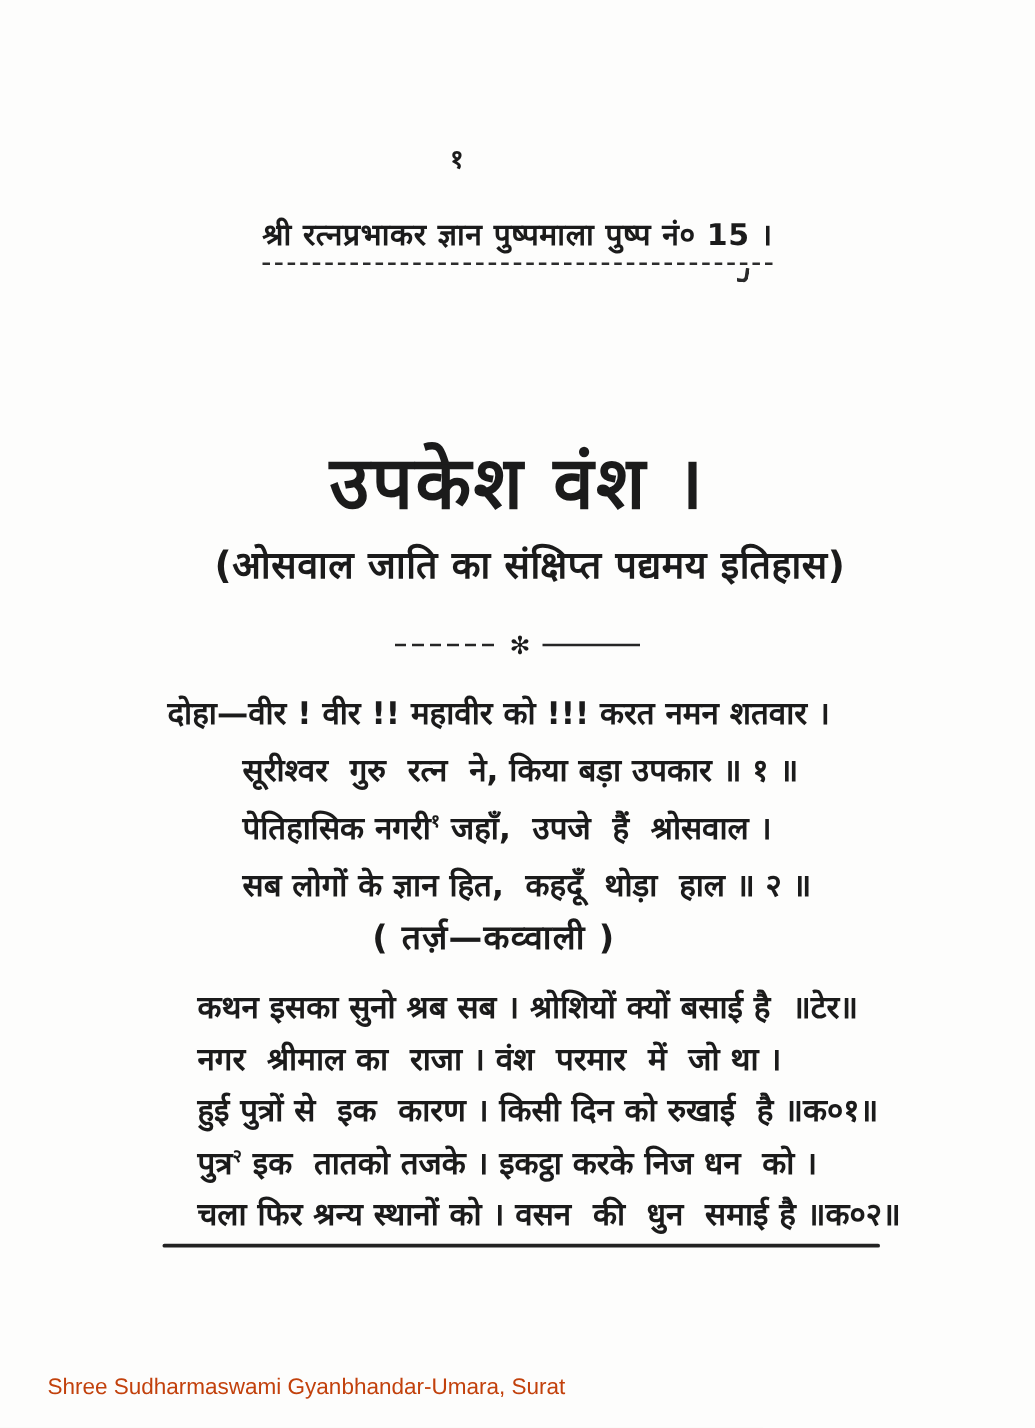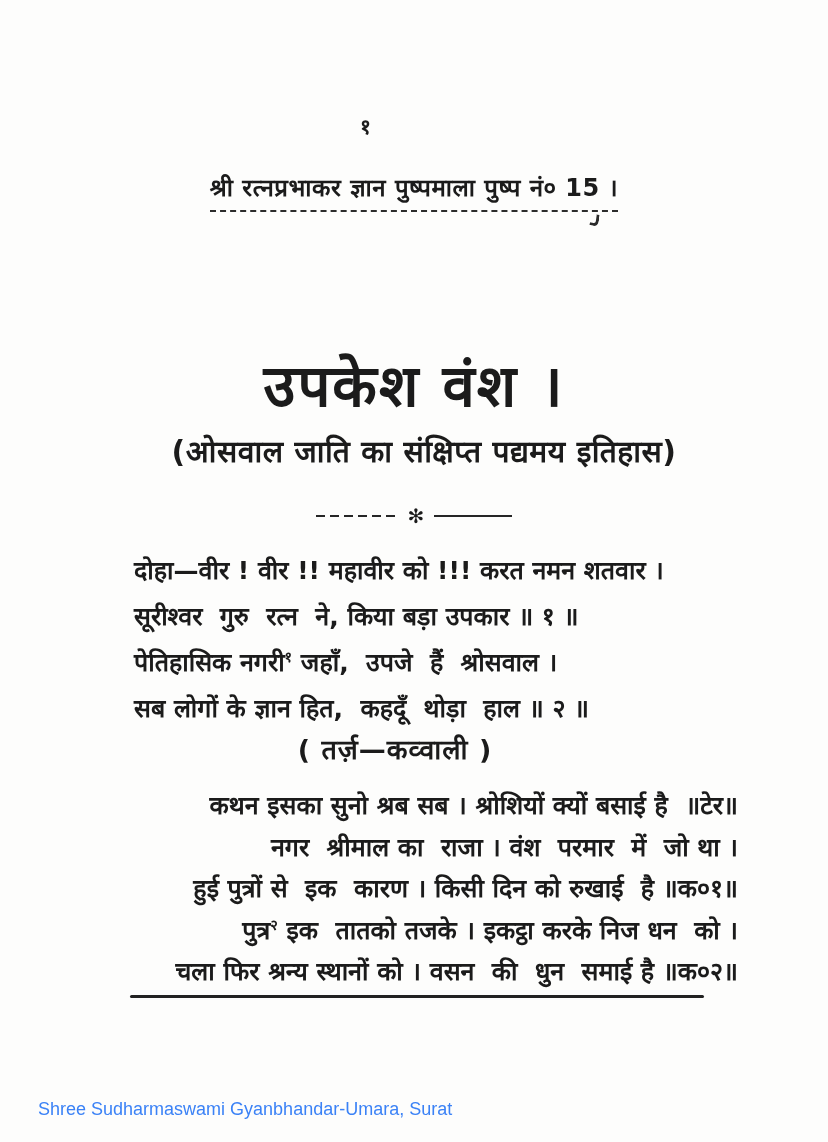"सूरीश्वर गुरु रत्न ने, किया" .doha .indented { margin-left: none -> 60px }
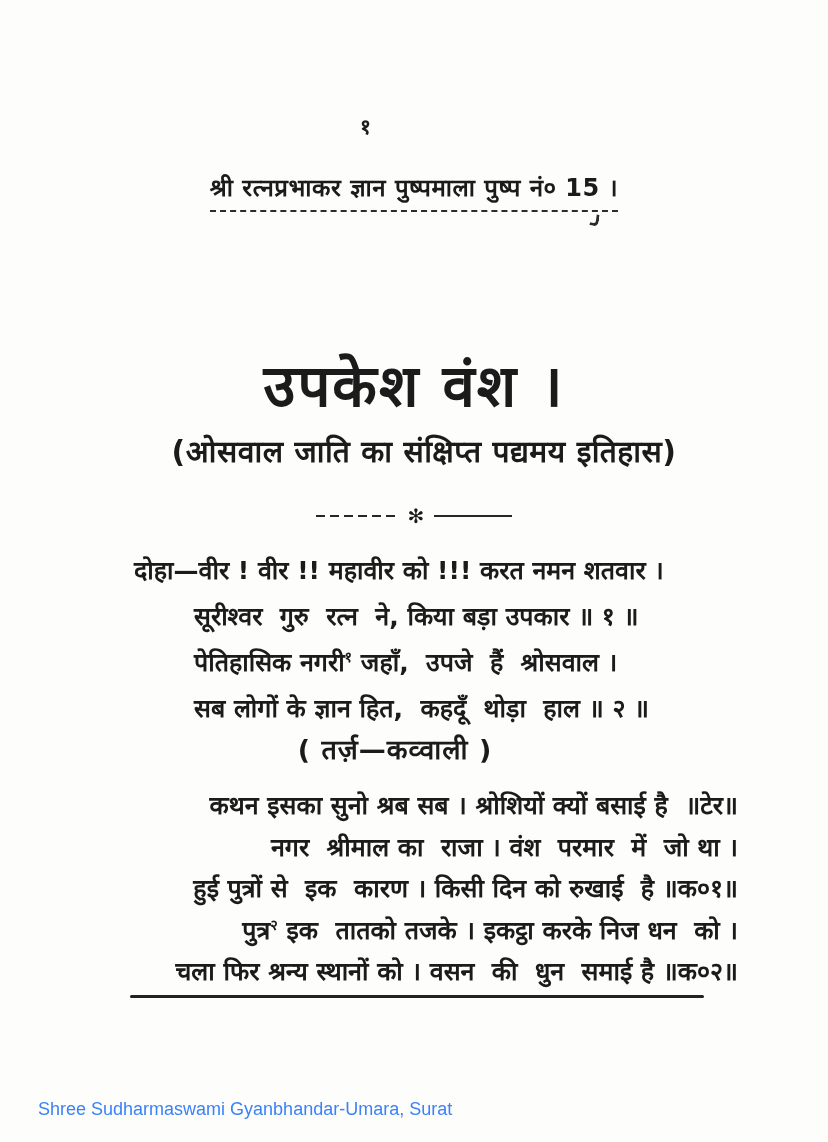"कथन इसका सुनो श्रब सब" .kavvali .vline { text-align: right -> none }
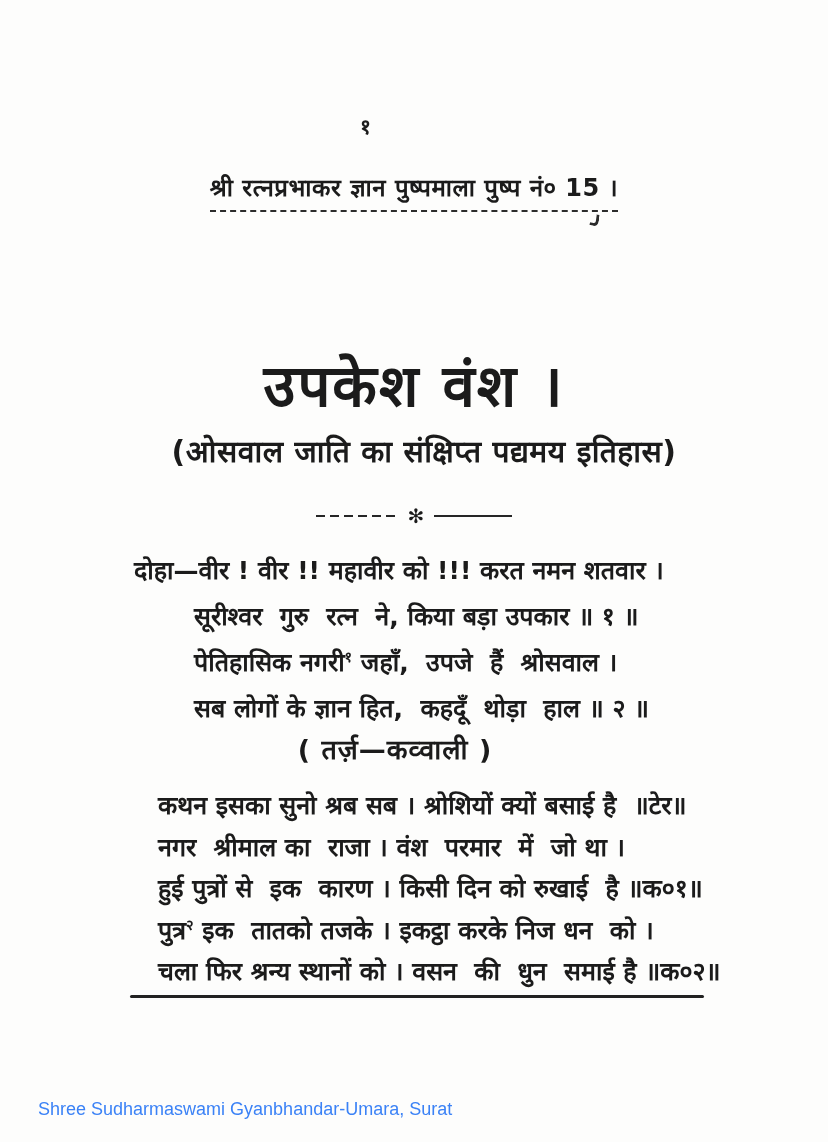"Shree Sudharmaswami Gyanbhandar-Umara," .footer { color: #3b82f6 -> #c2410c }
